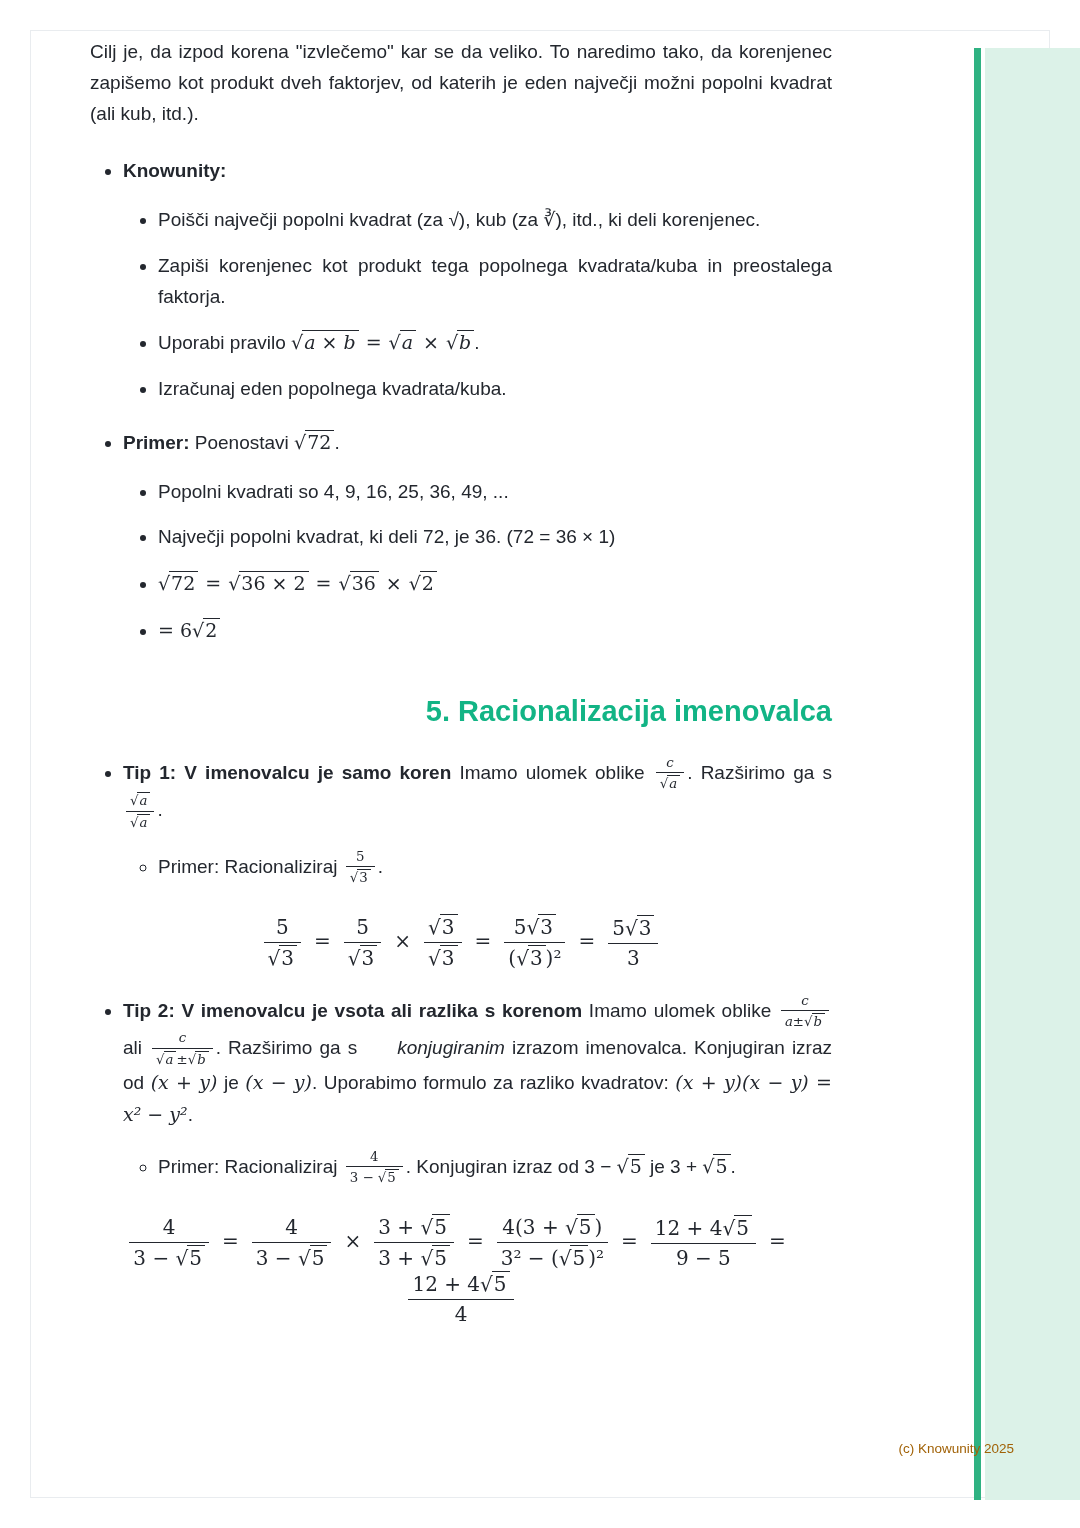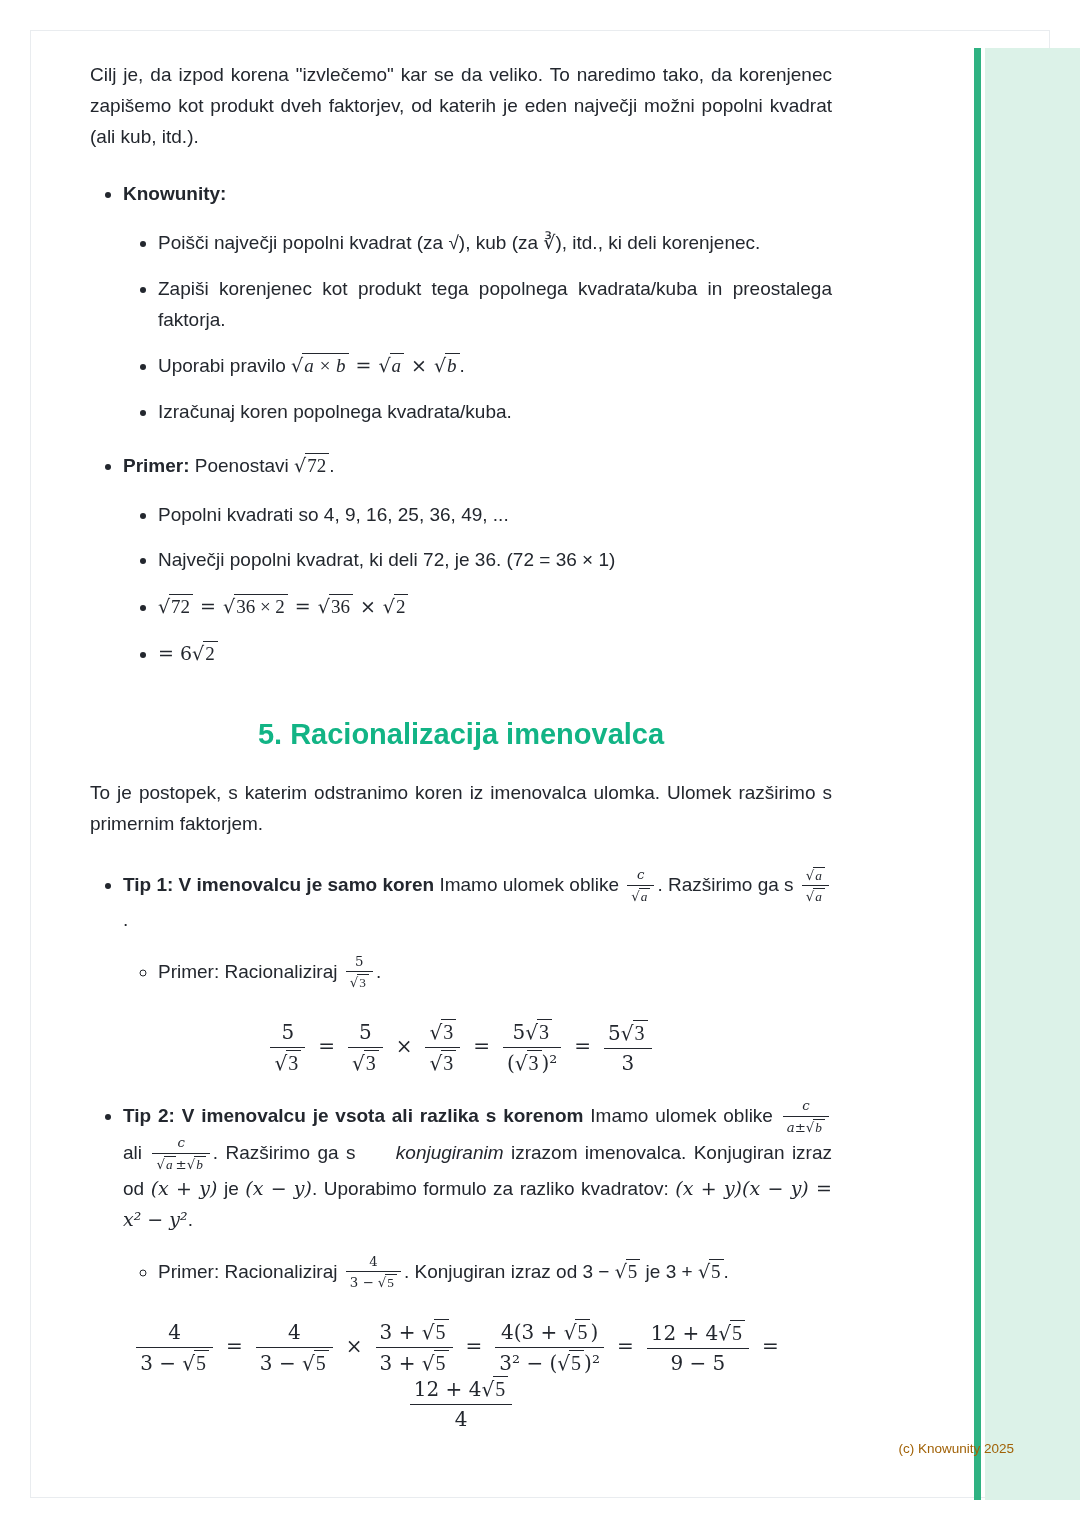"Cilj je, da izpod korena" .content { top: 60px -> 37px }
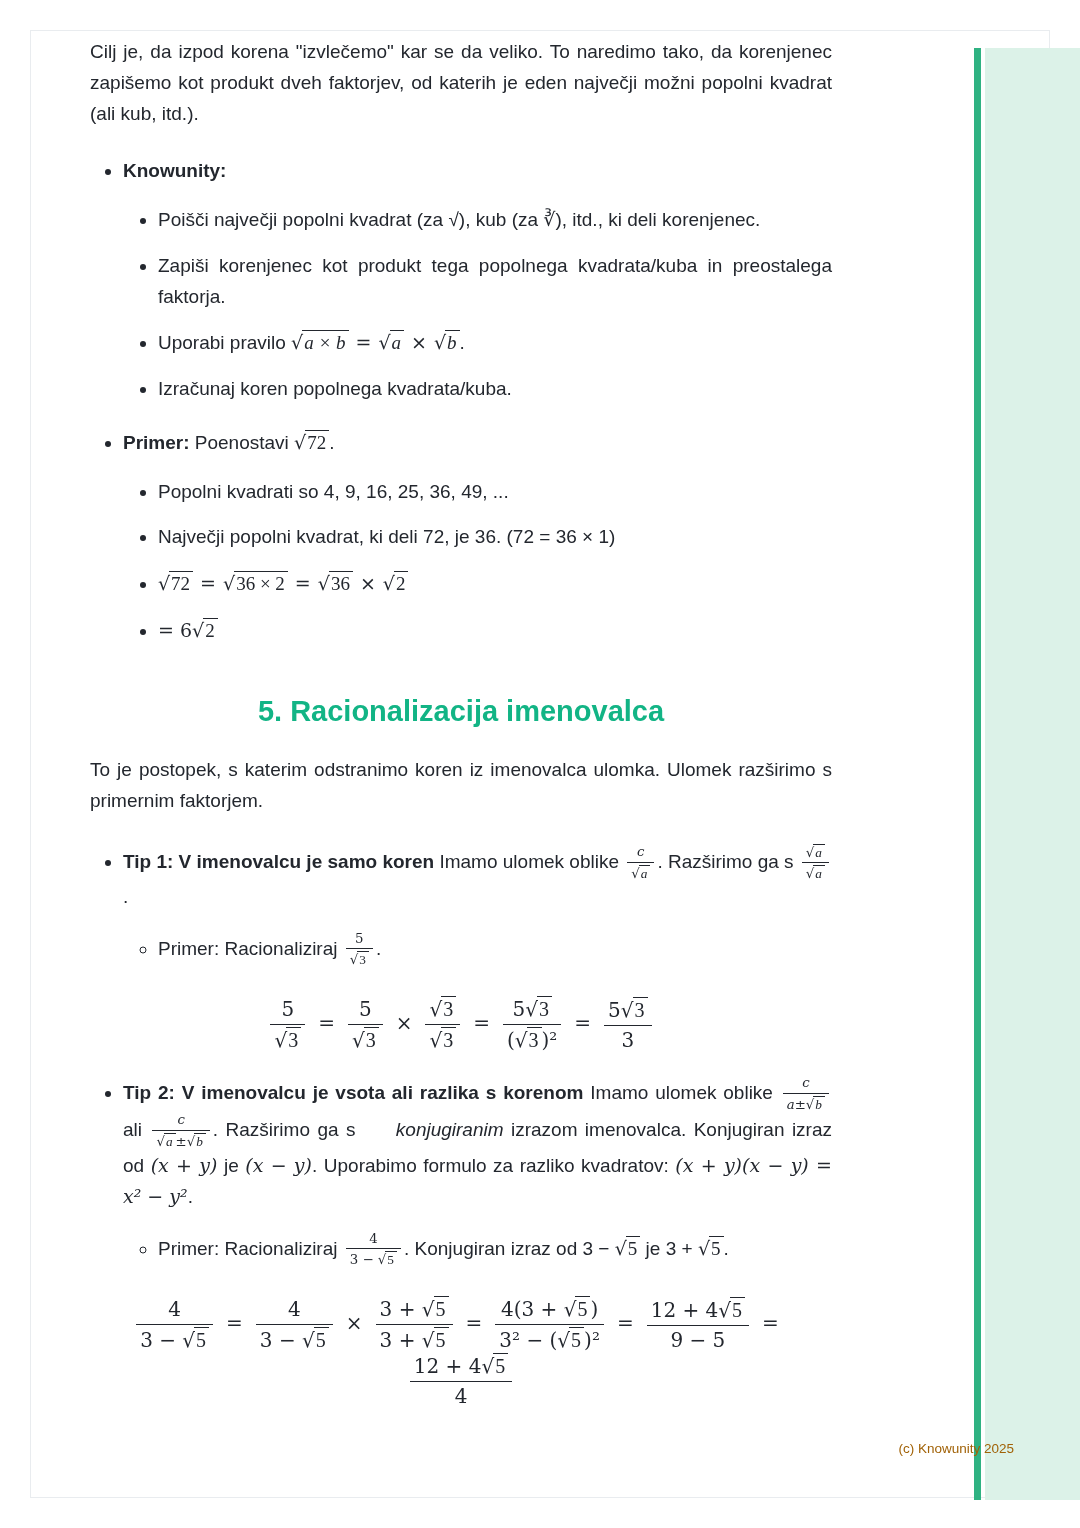"a × b" .rb { font-family: Liberation Serif, serif -> none }
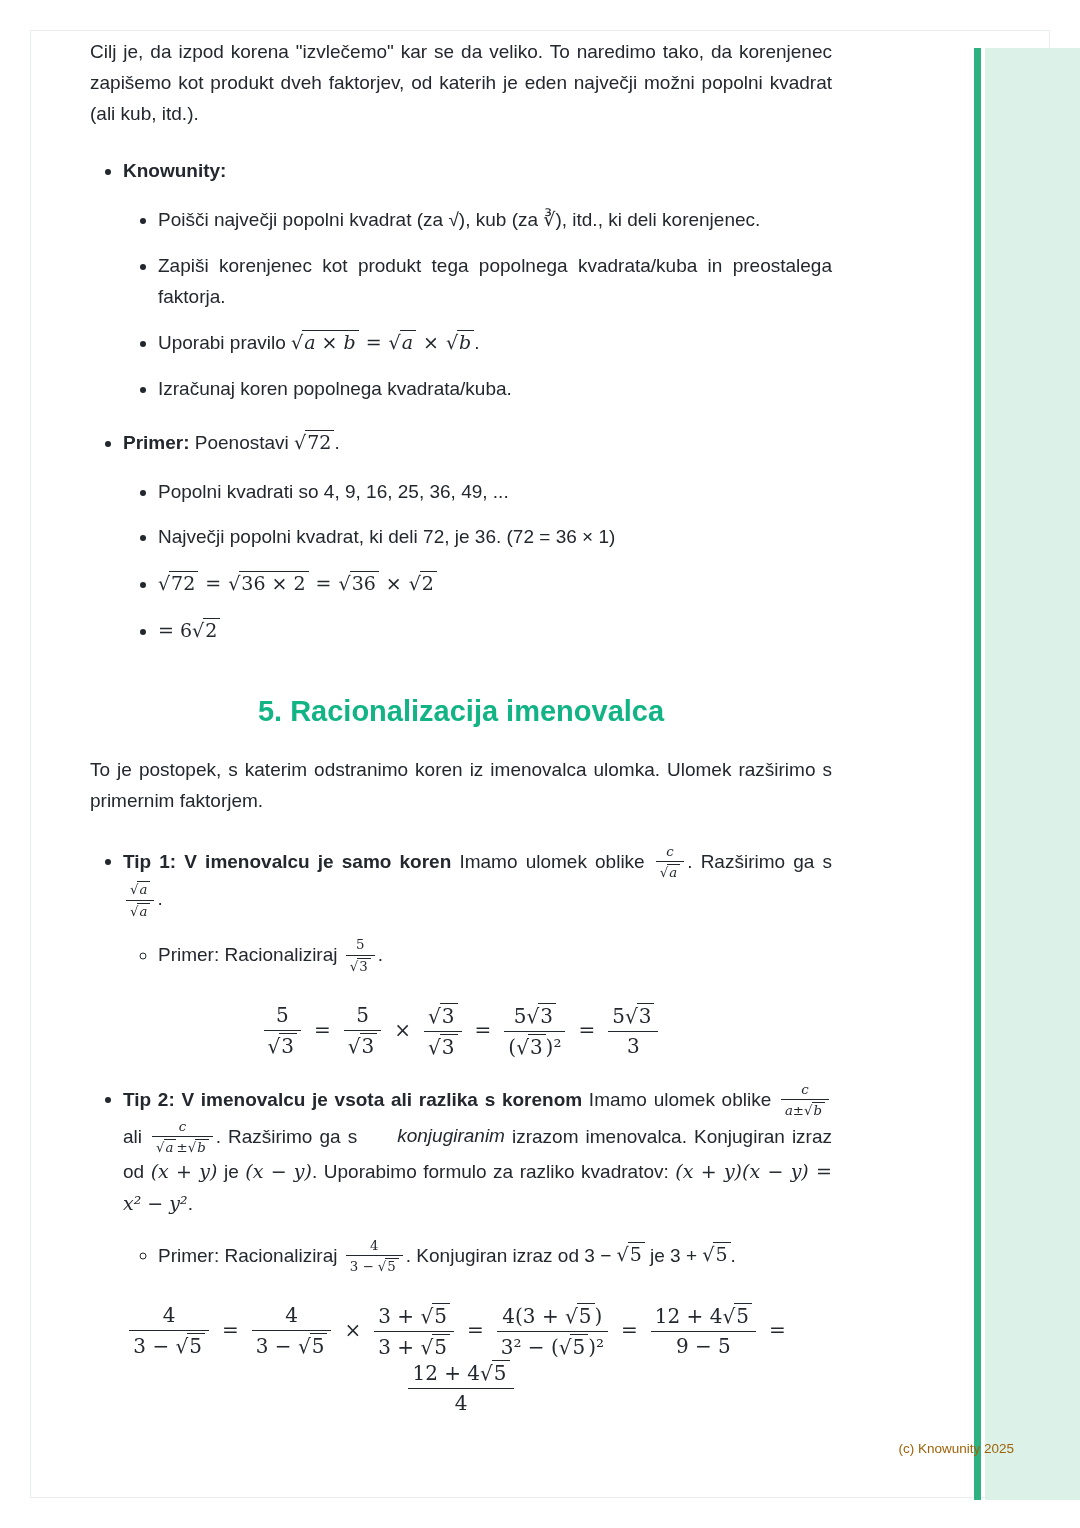"Izračunaj koren popolnega kvadrata/kuba." li.li2 { text: koren -> eden }
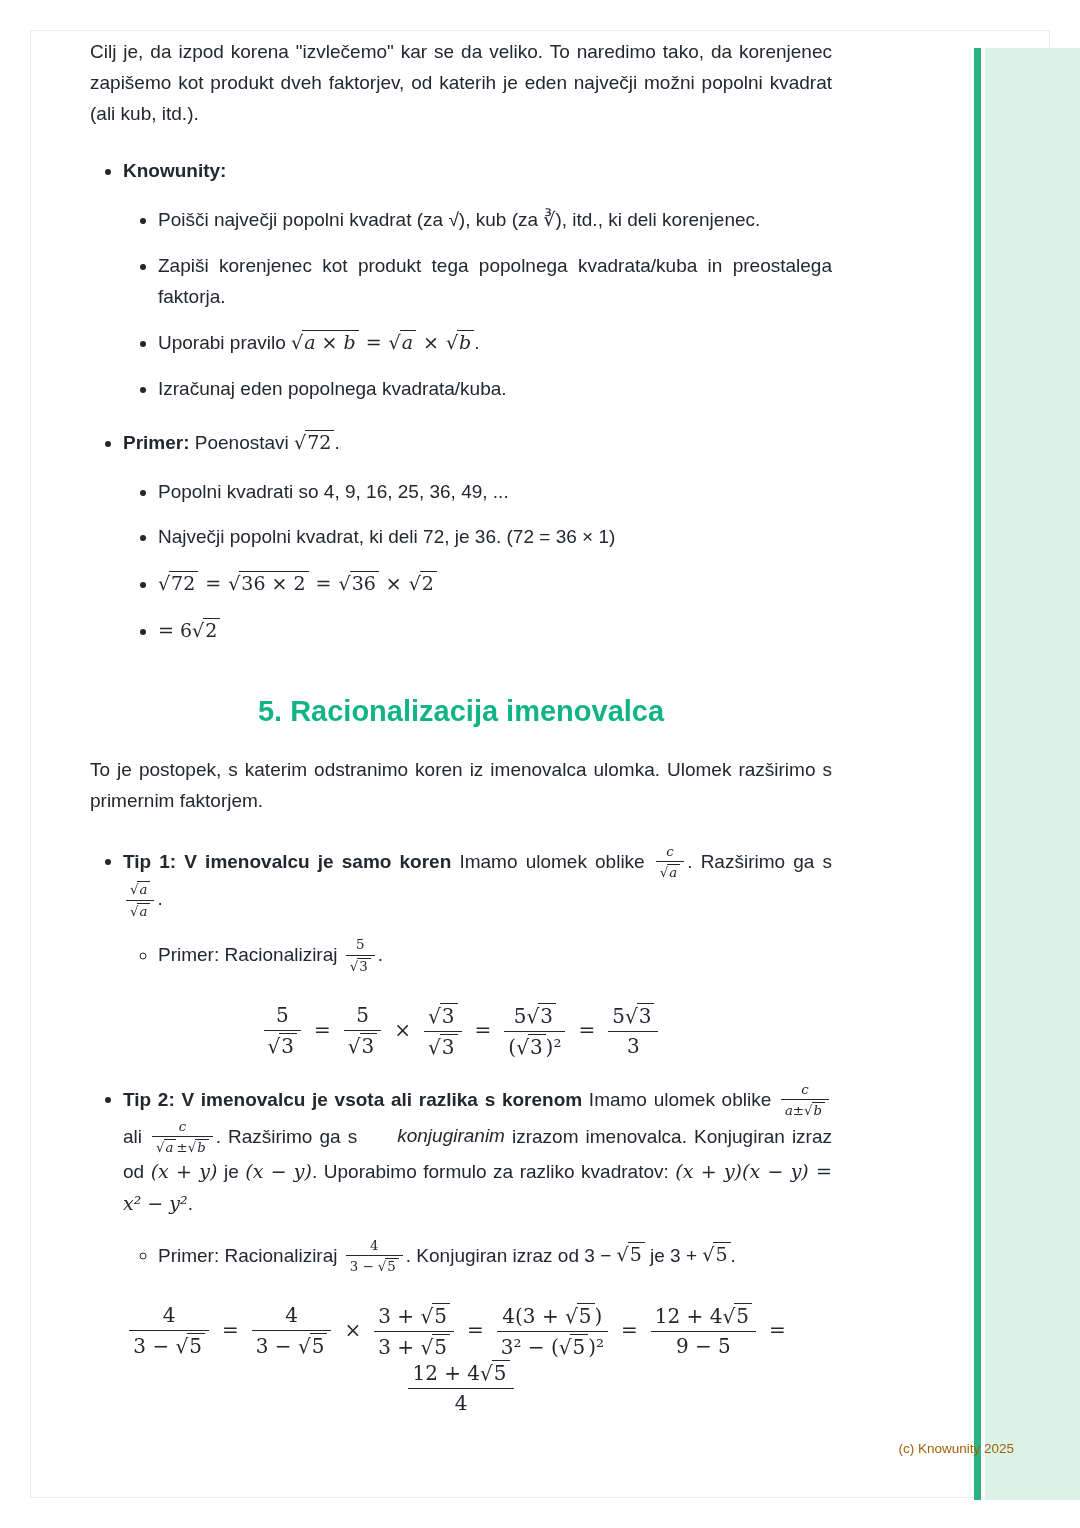"5. Racionalizacija imenovalca" h2.h-green { text-align: center -> right }
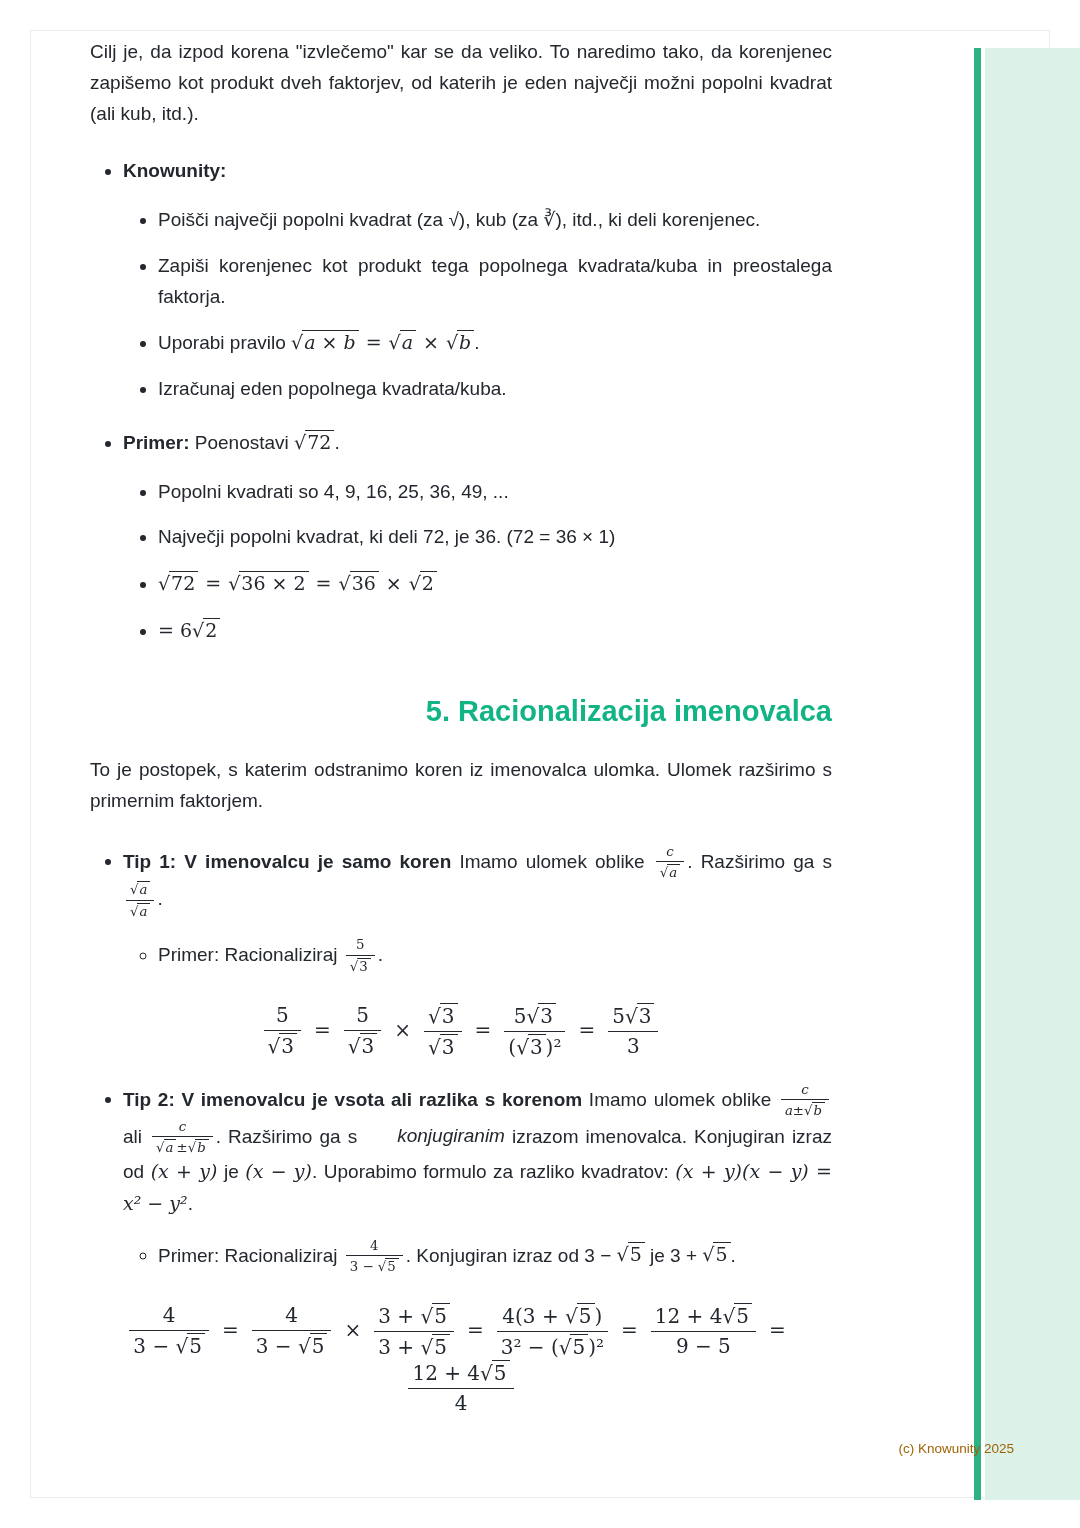"To je postopek, s katerim" p.para { html: <p>To je postopek, s katerim odstranimo koren iz imenovalca ulomka. Ulomek razširimo s primernim faktorjem.</p> -> none }
